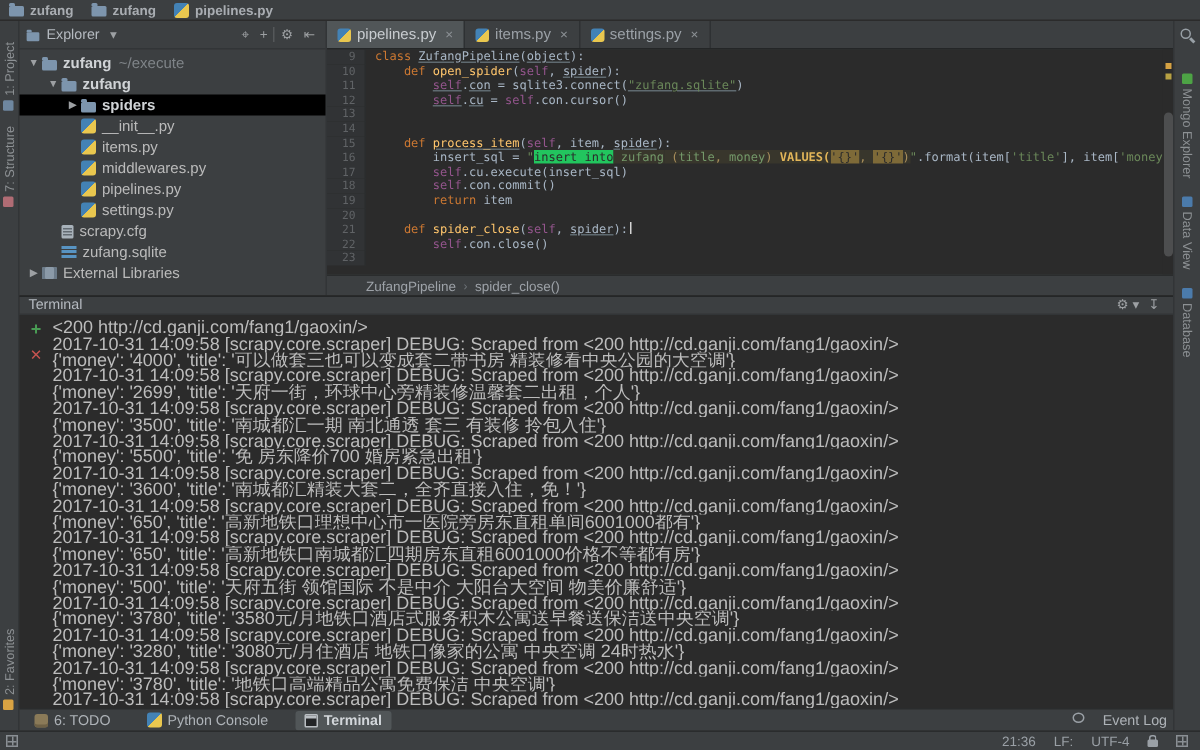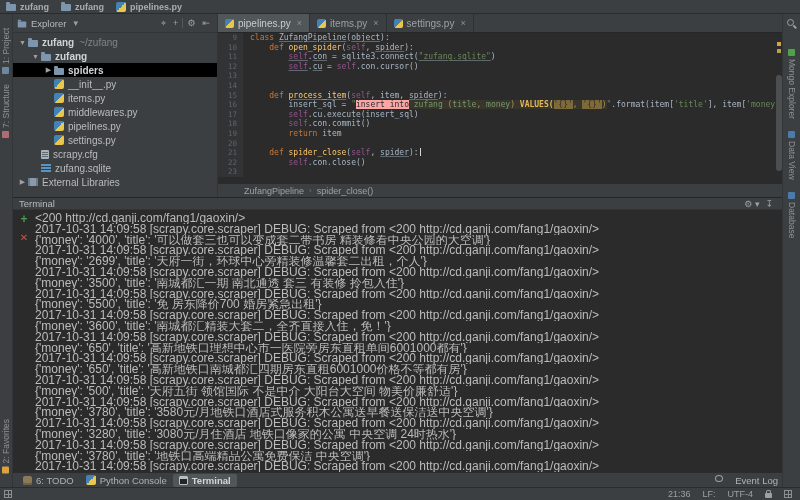"~/zufang" span.sub { text: /zufang -> /execute }
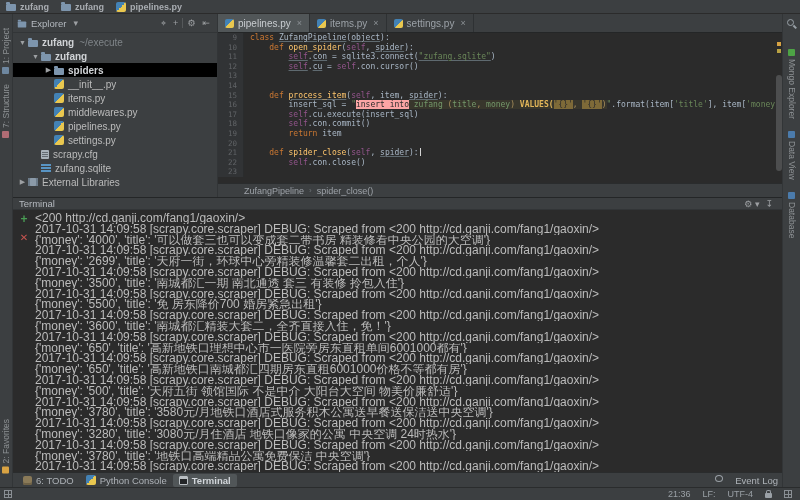"insert into" .c-sk { background: #fca5a5 -> #22c55e }
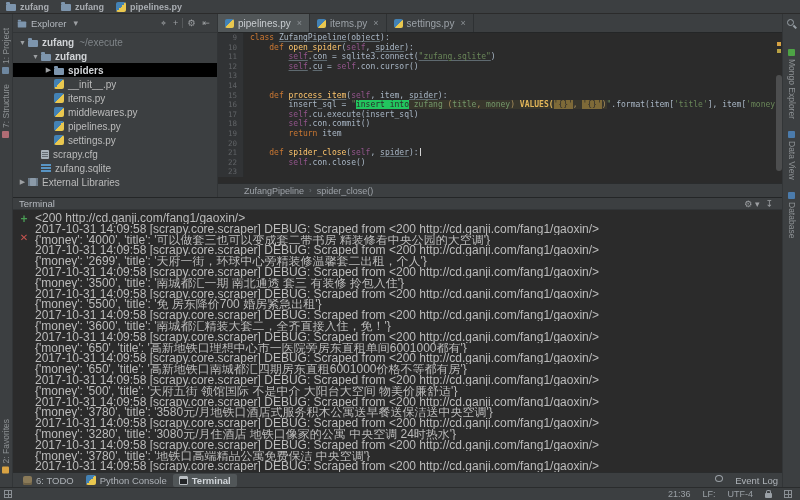"6: TODO" div { gap: 0 -> 12px }
